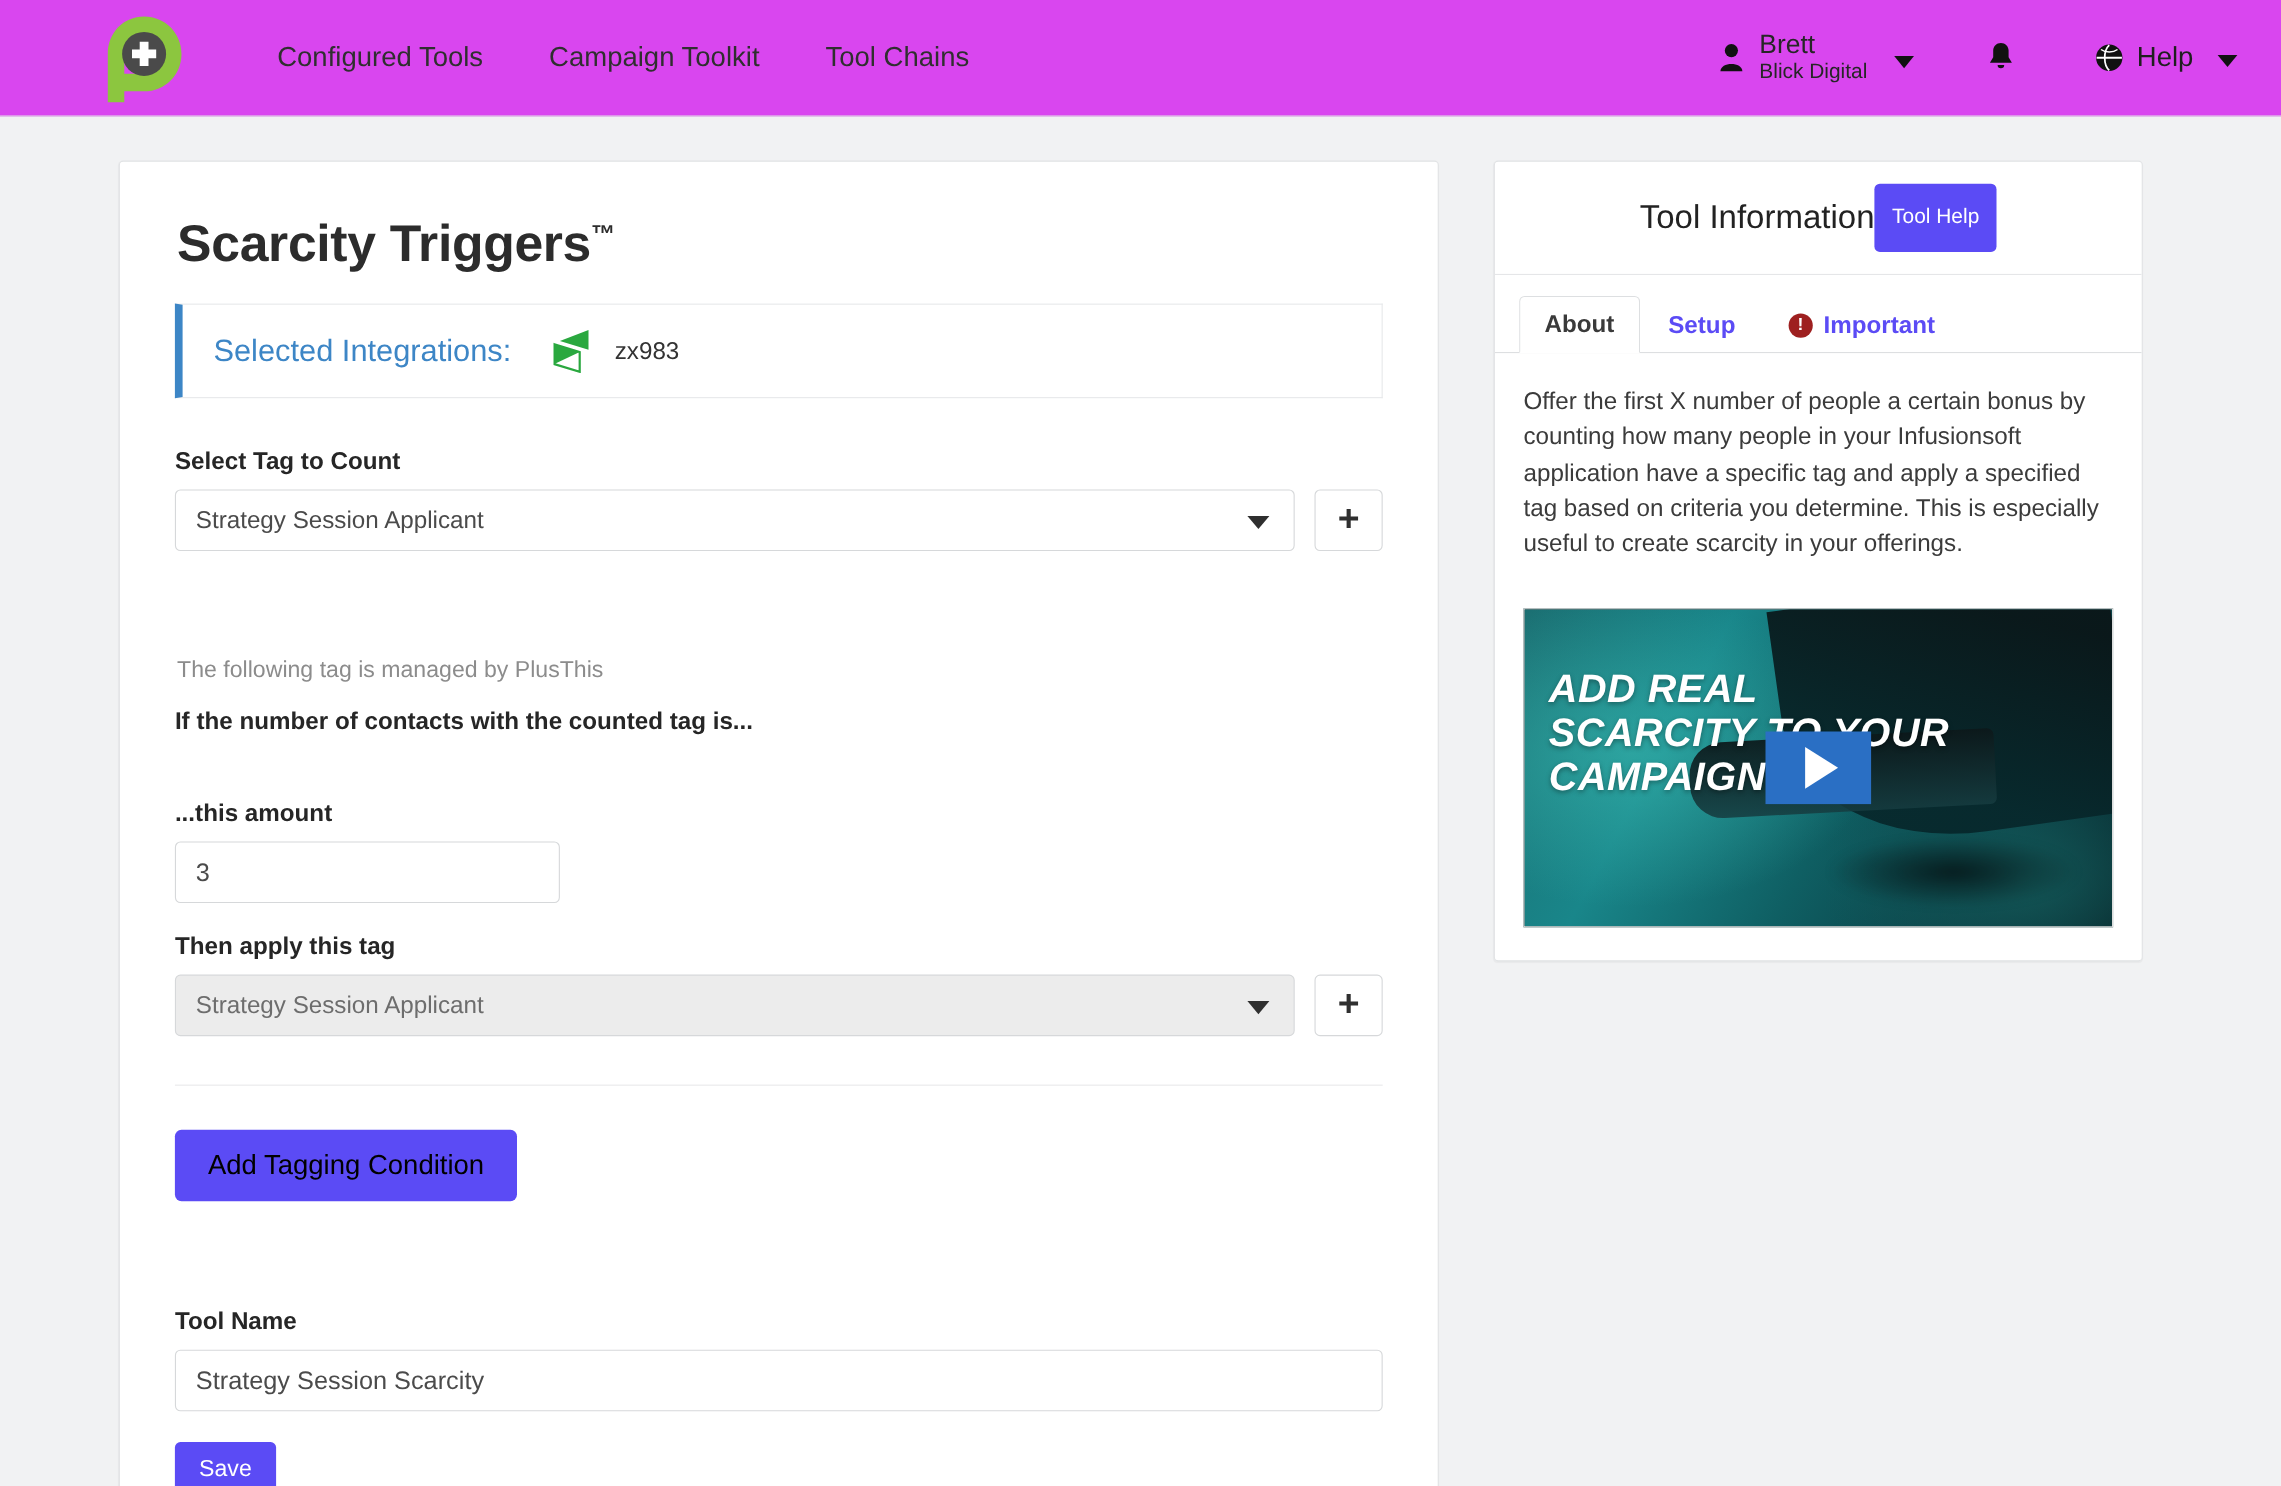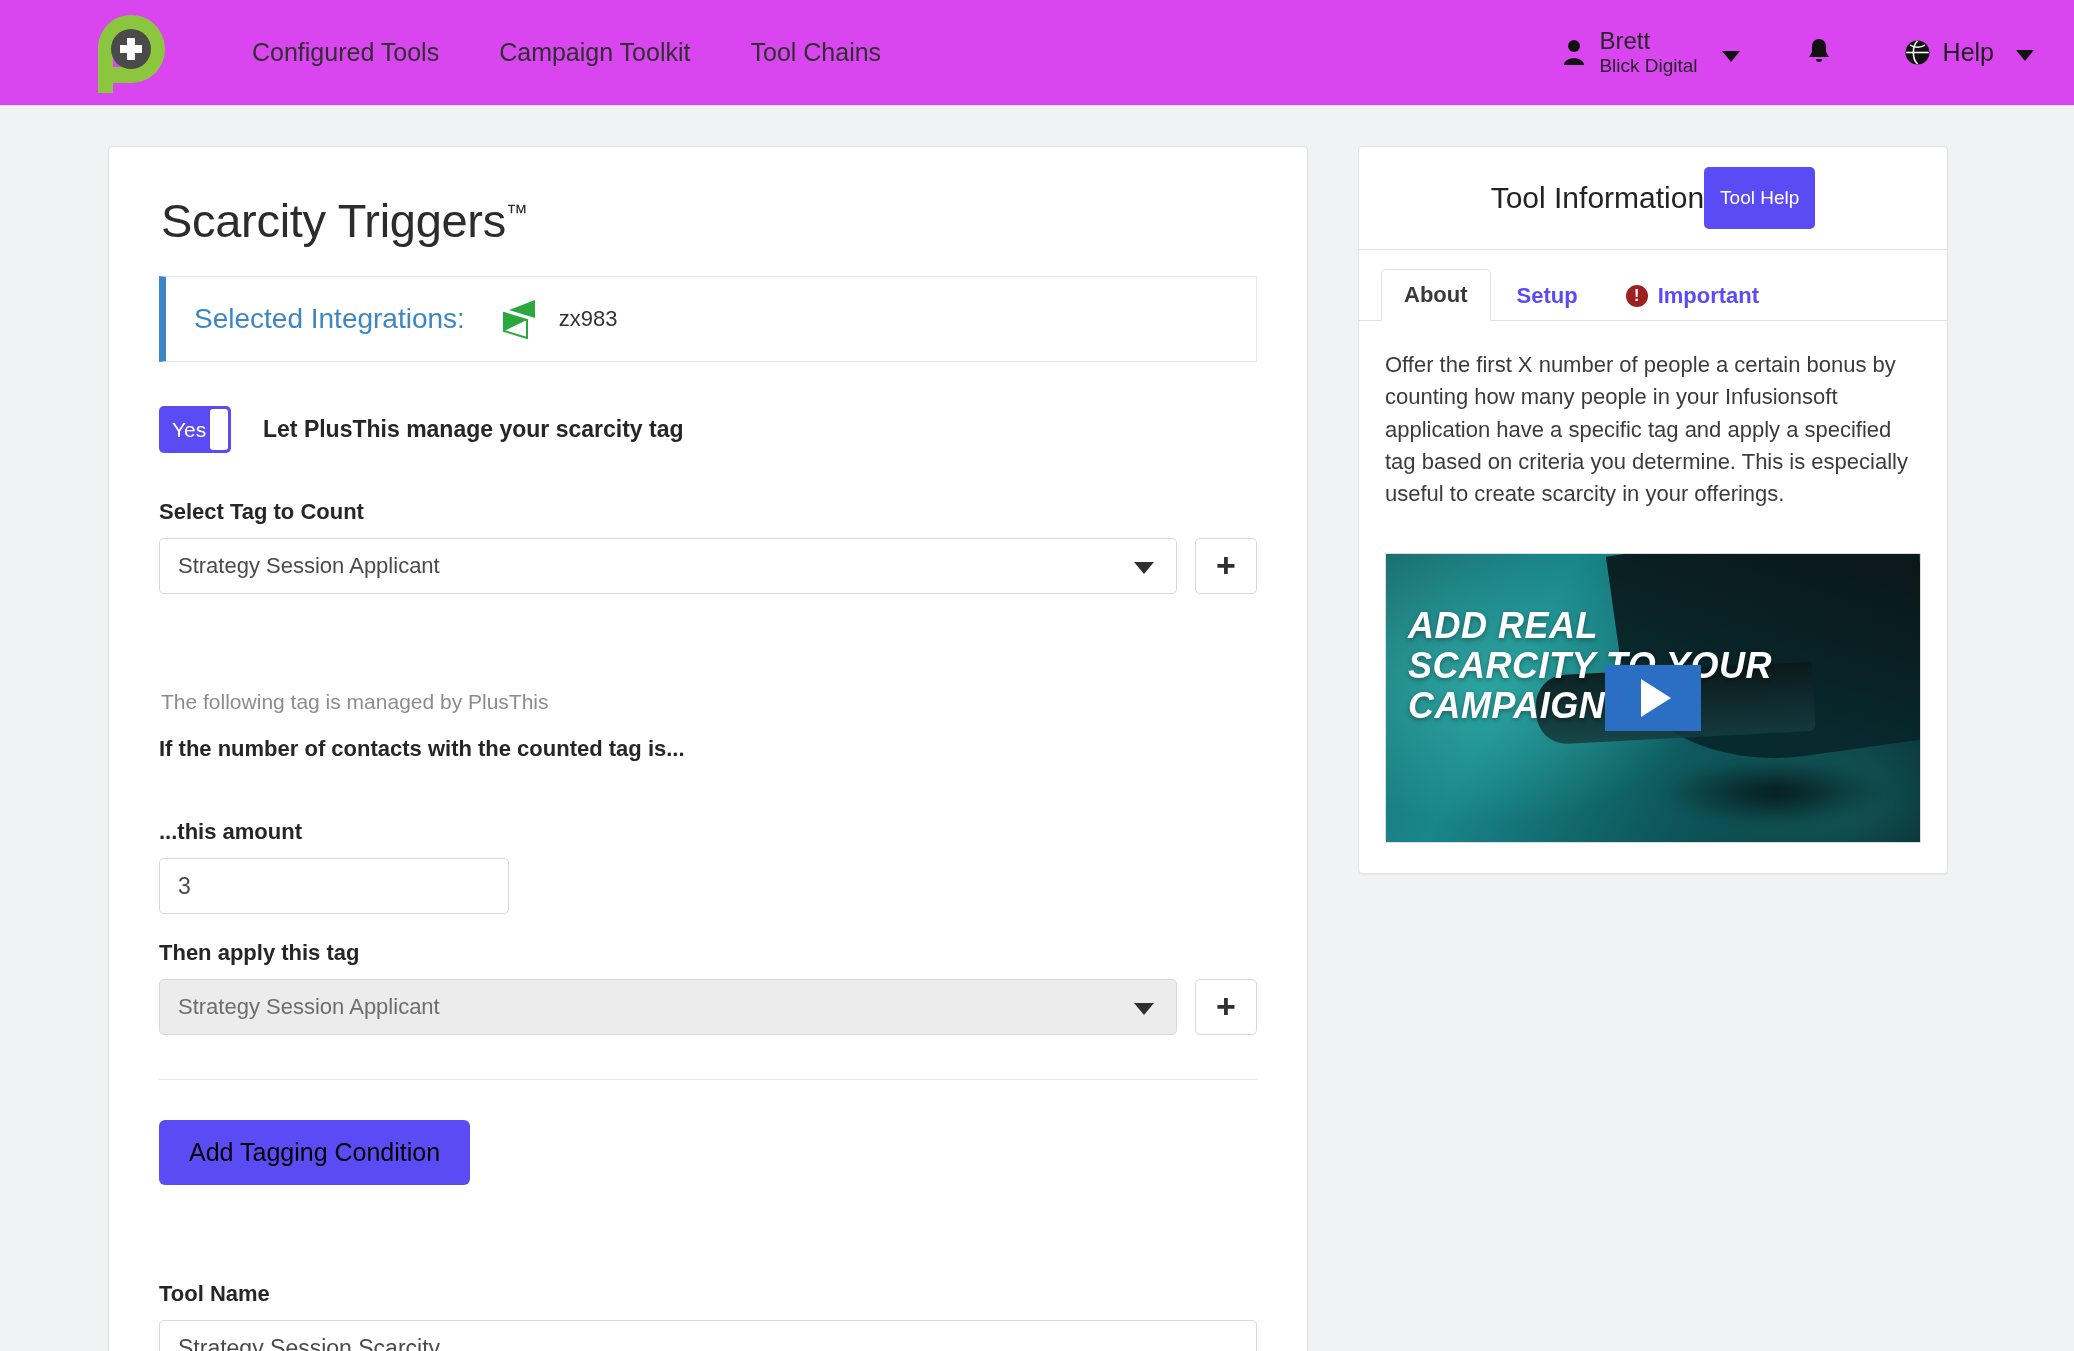"Scarcity Triggers™" h1.title { font-weight: 400 -> 700 }
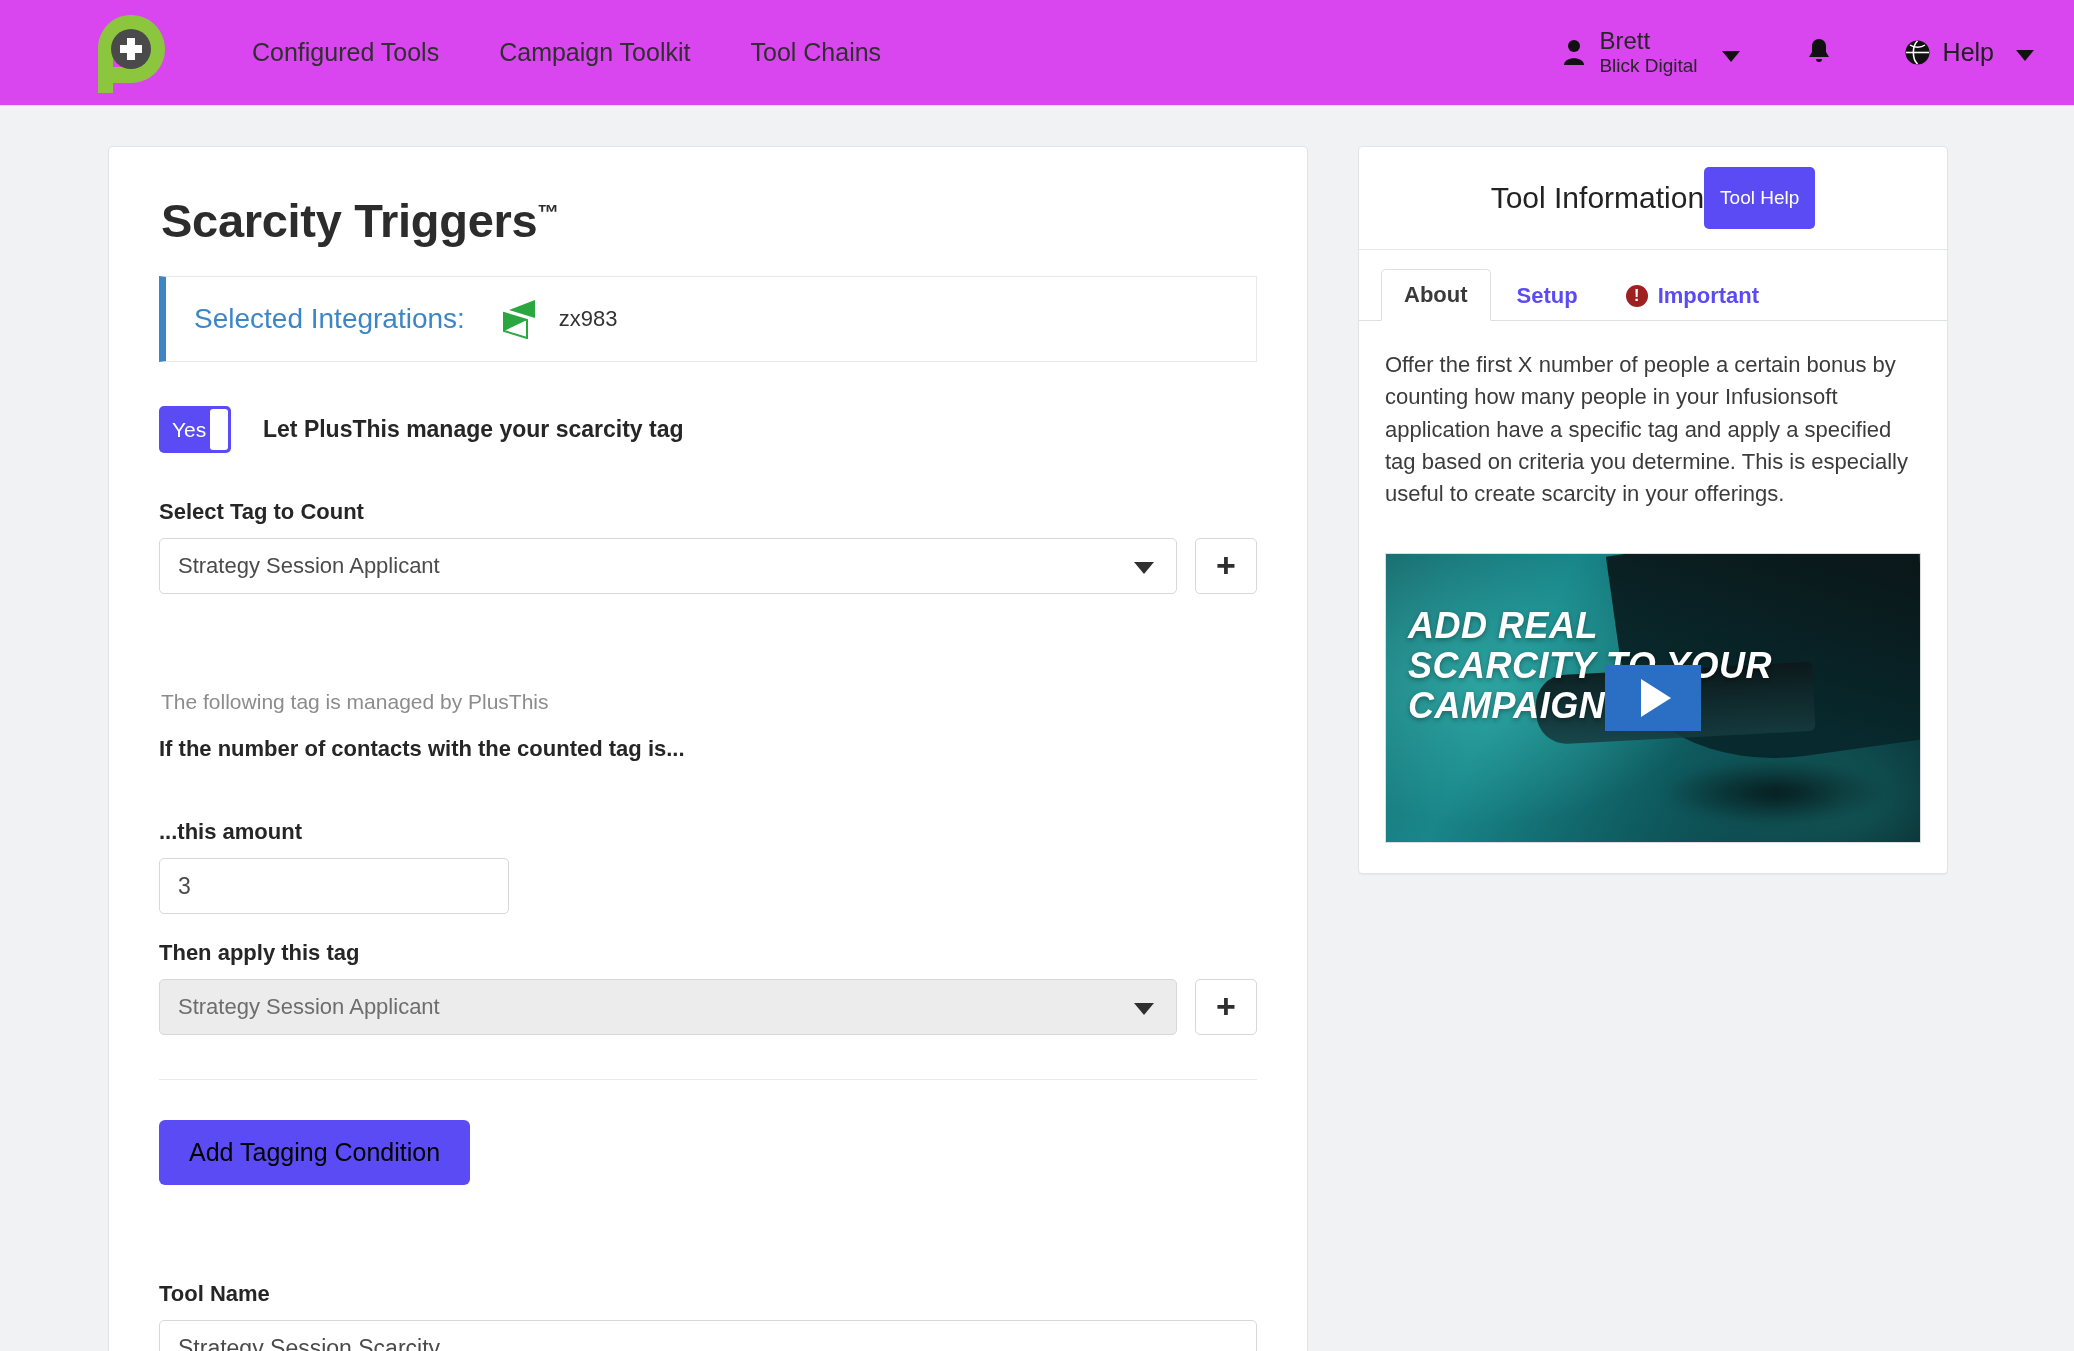"Yes" div.toggle-row { html: <div> <div> <span>Yes</span> <span></span> </div> <div>Let PlusThis manage your scarcity tag</div> </div> -> none }
